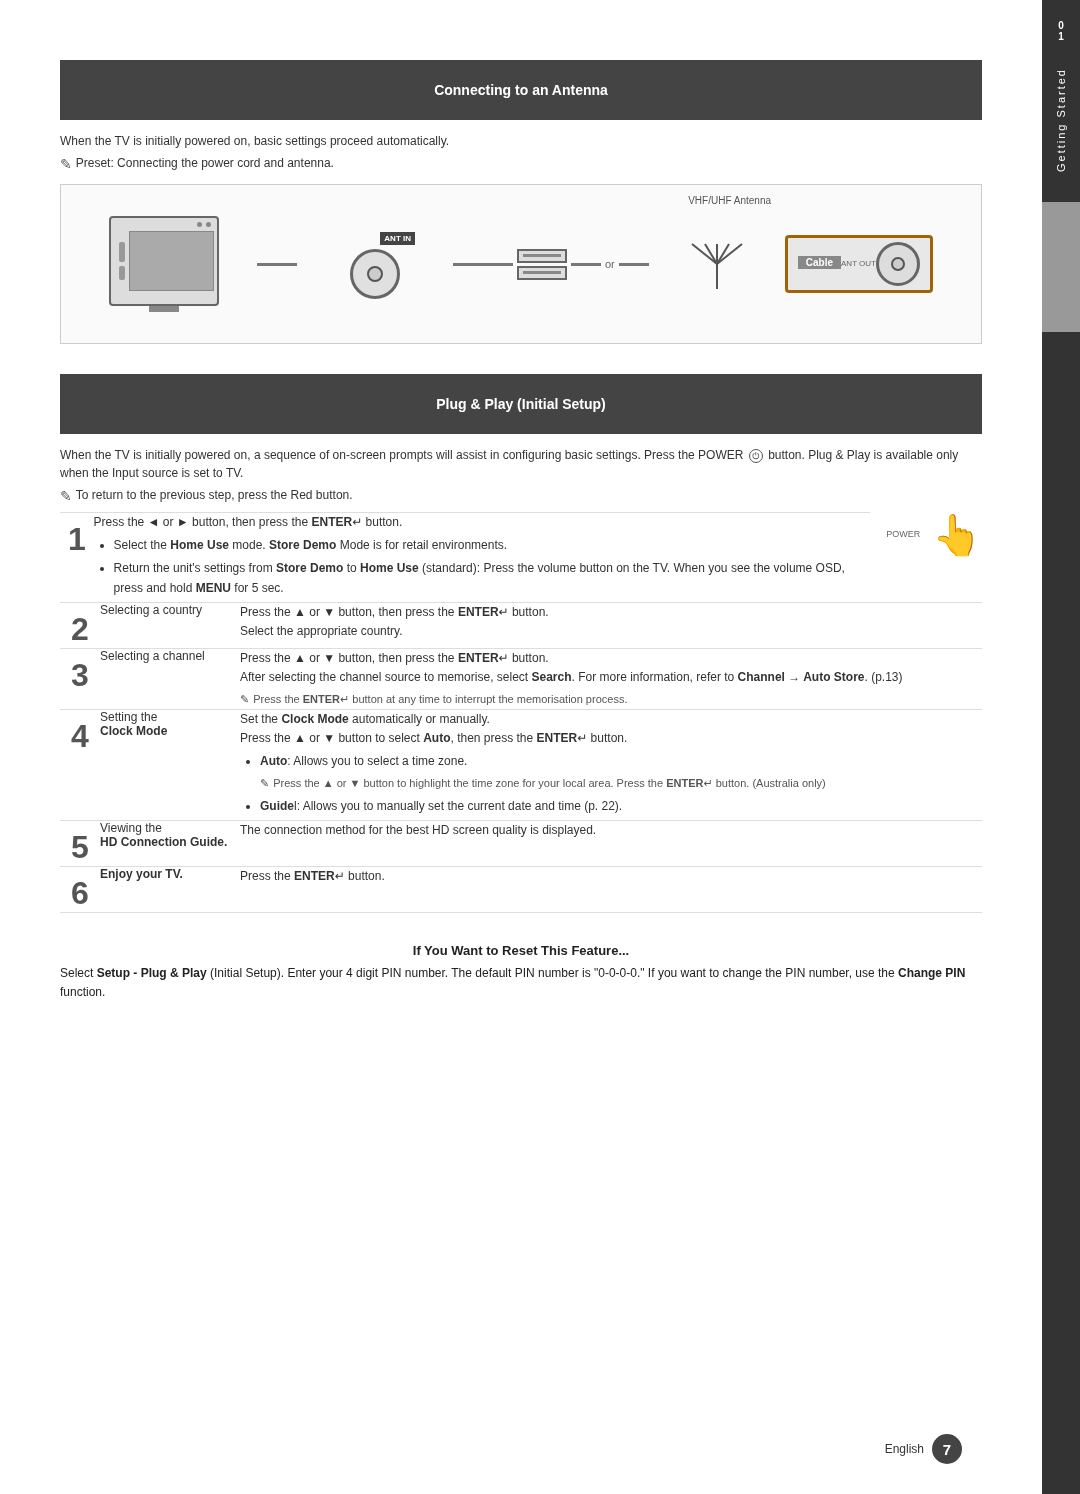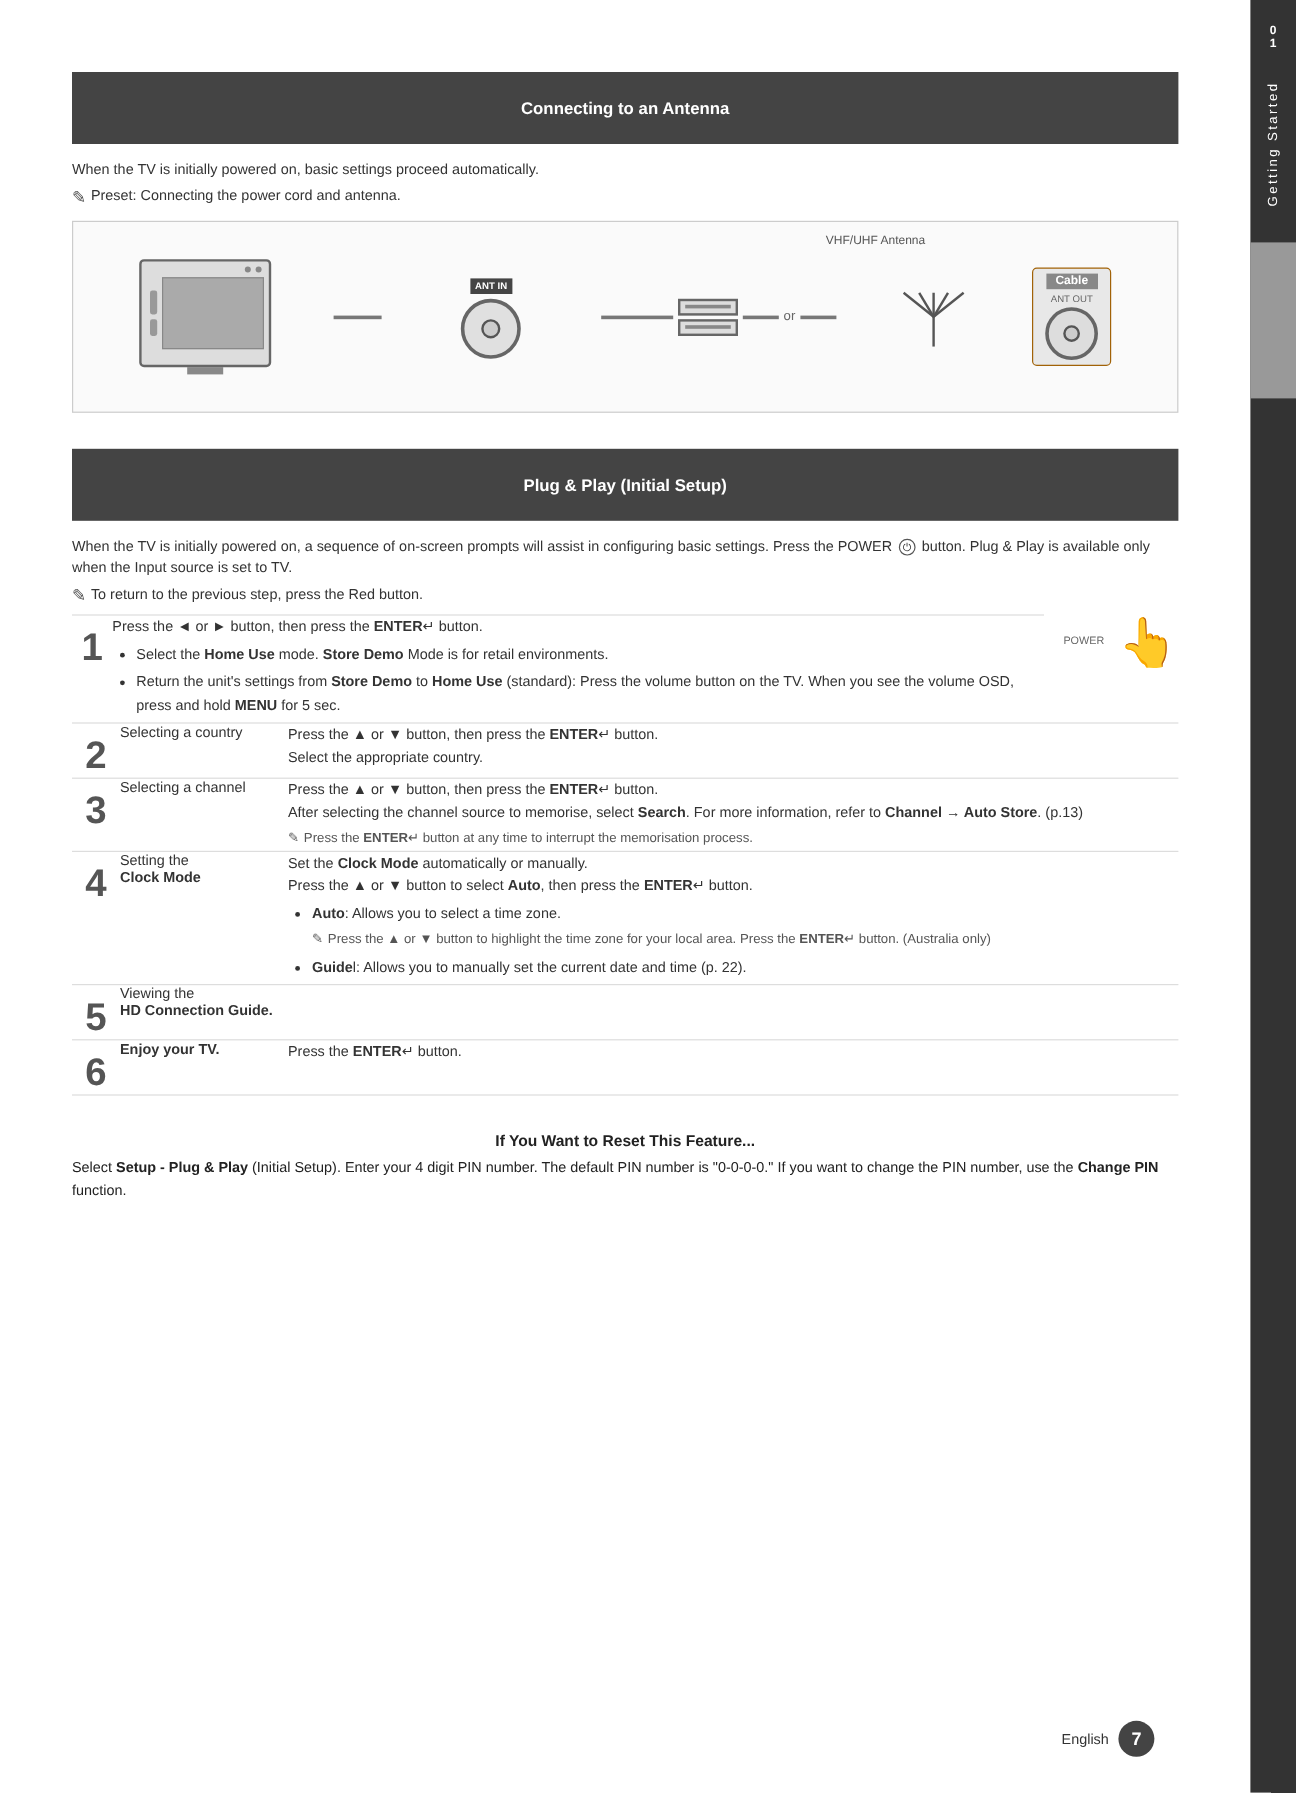"ANT IN" .ant-in-box { text-align: center -> right }
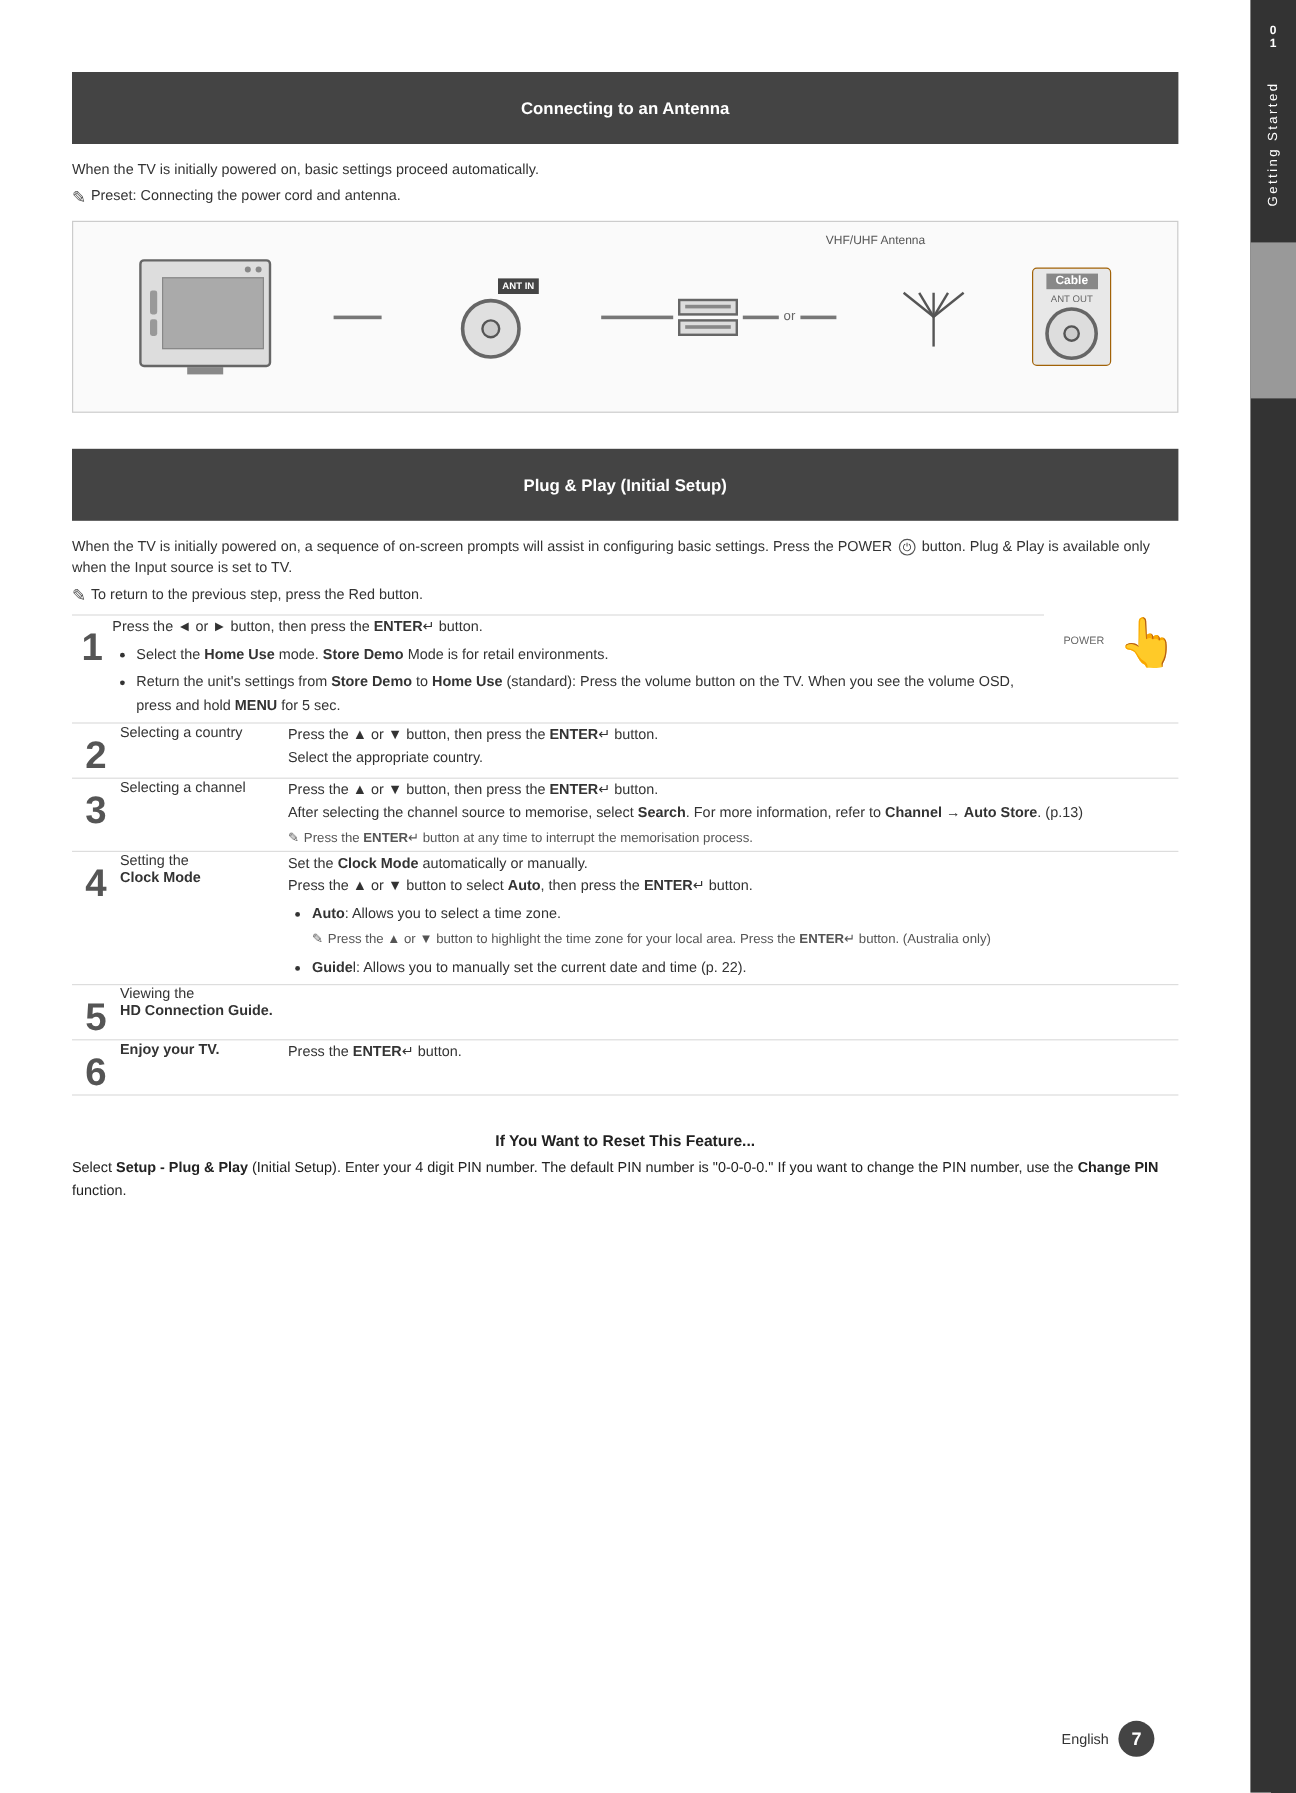"Cable" div { border: 1px solid #a16207 -> 3px solid #a16207; flex-direction: column -> row }
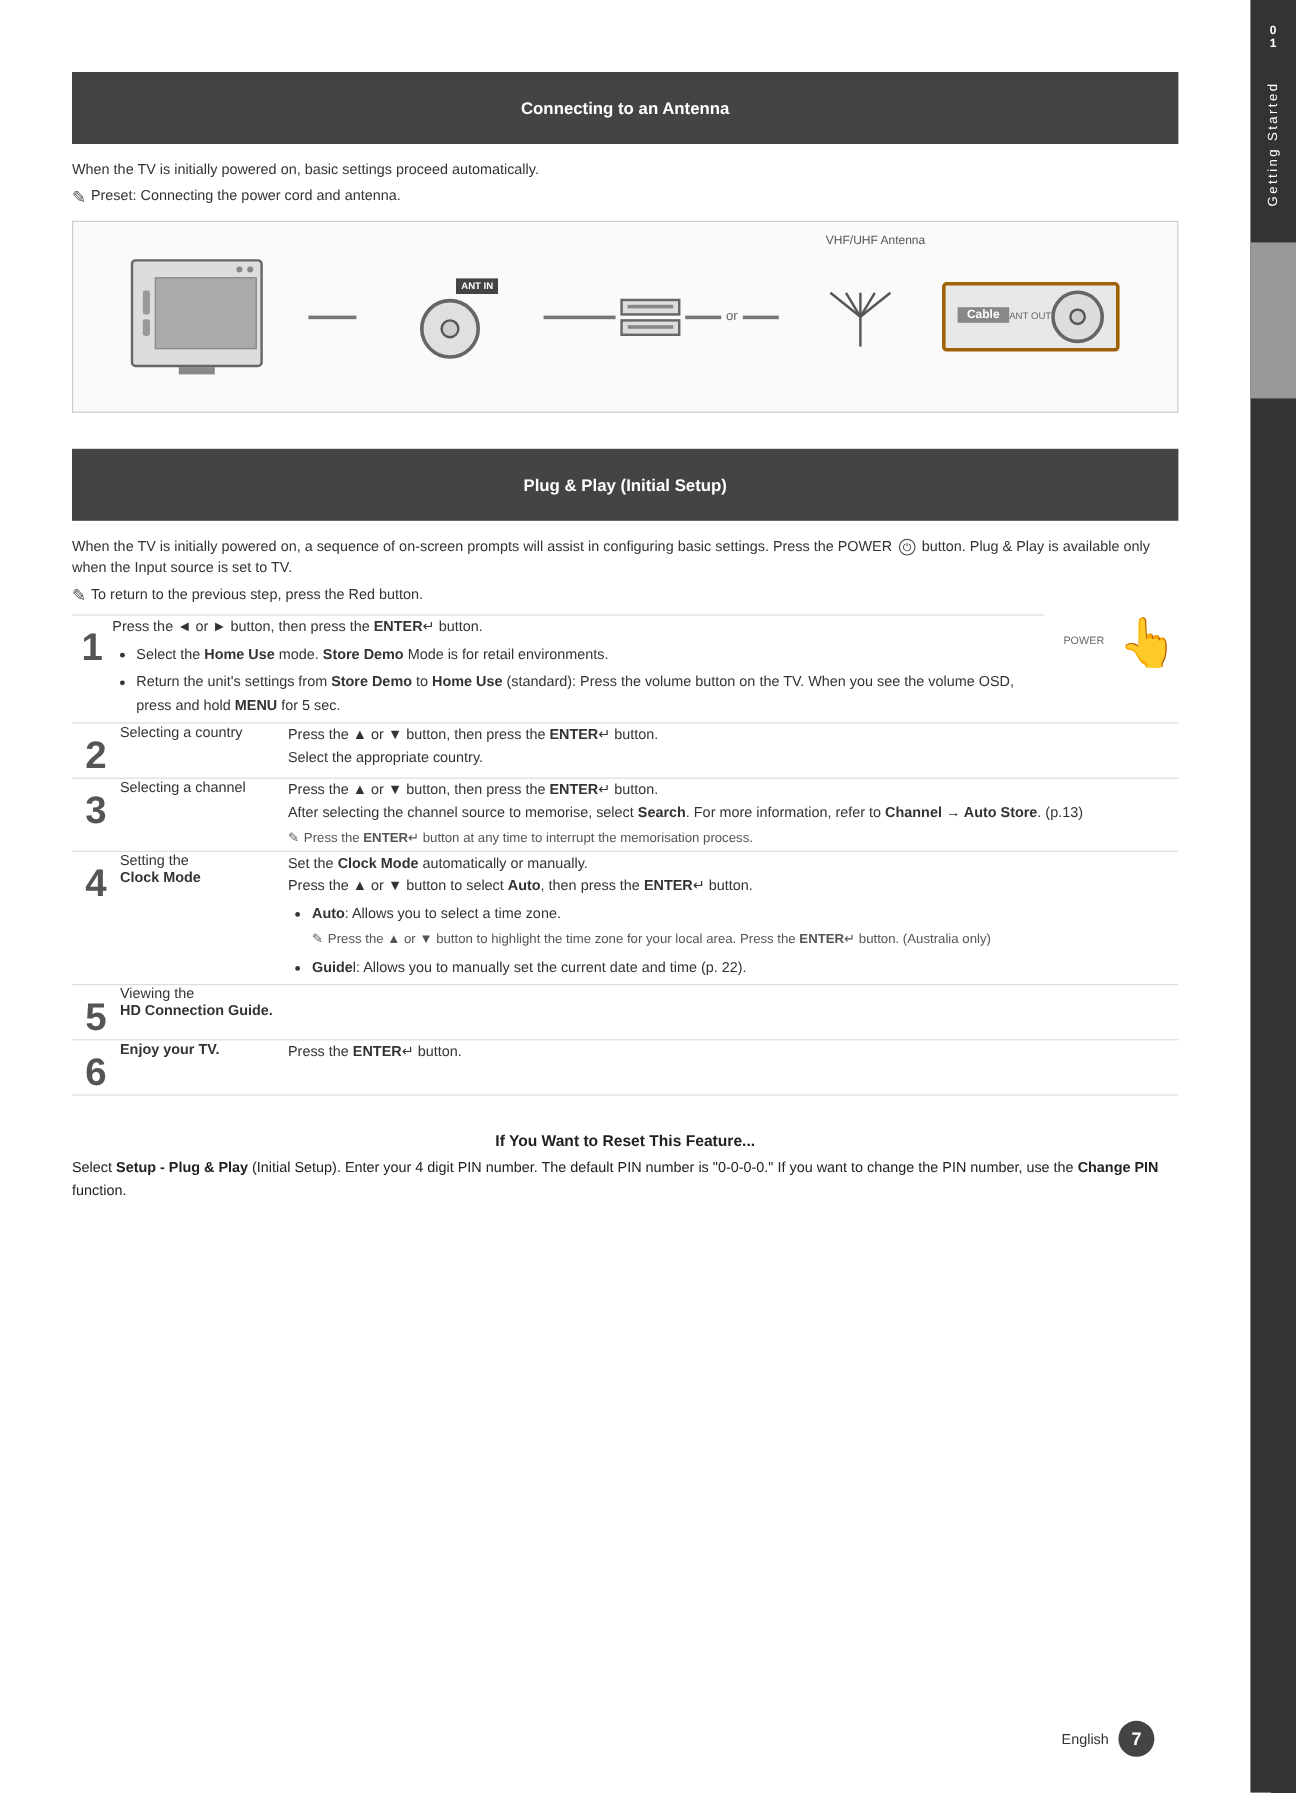"The connection method for the" div.step-desc { html: none -> <div> The connection method for the best HD screen quality is displayed. </div> }
